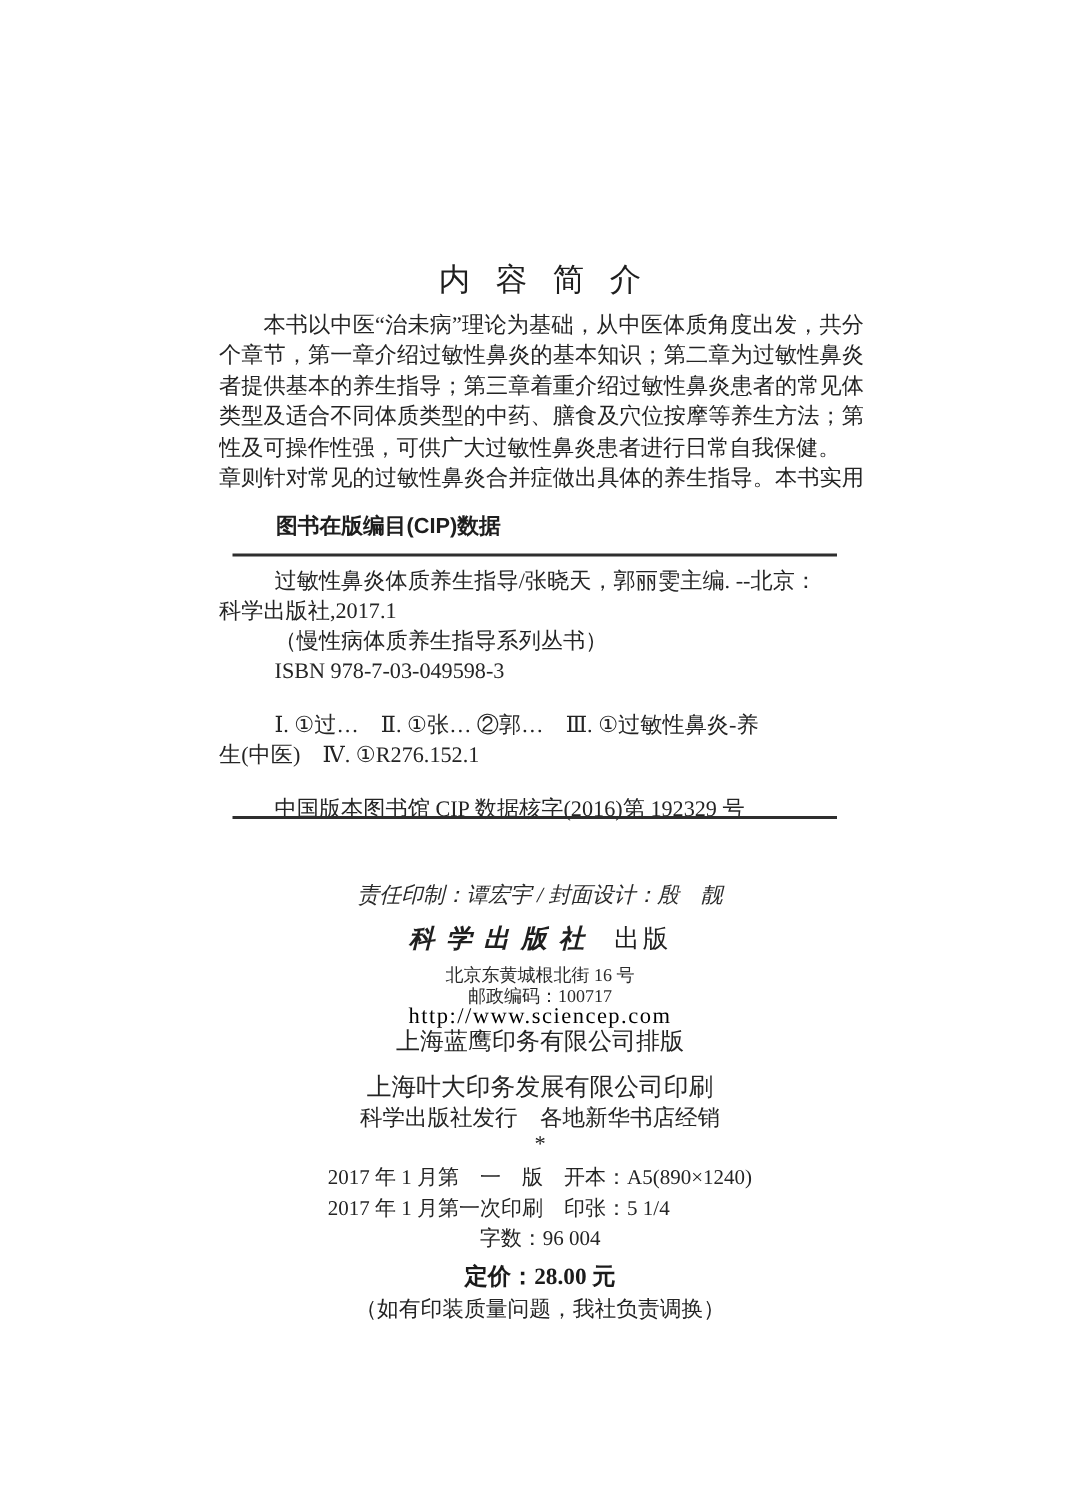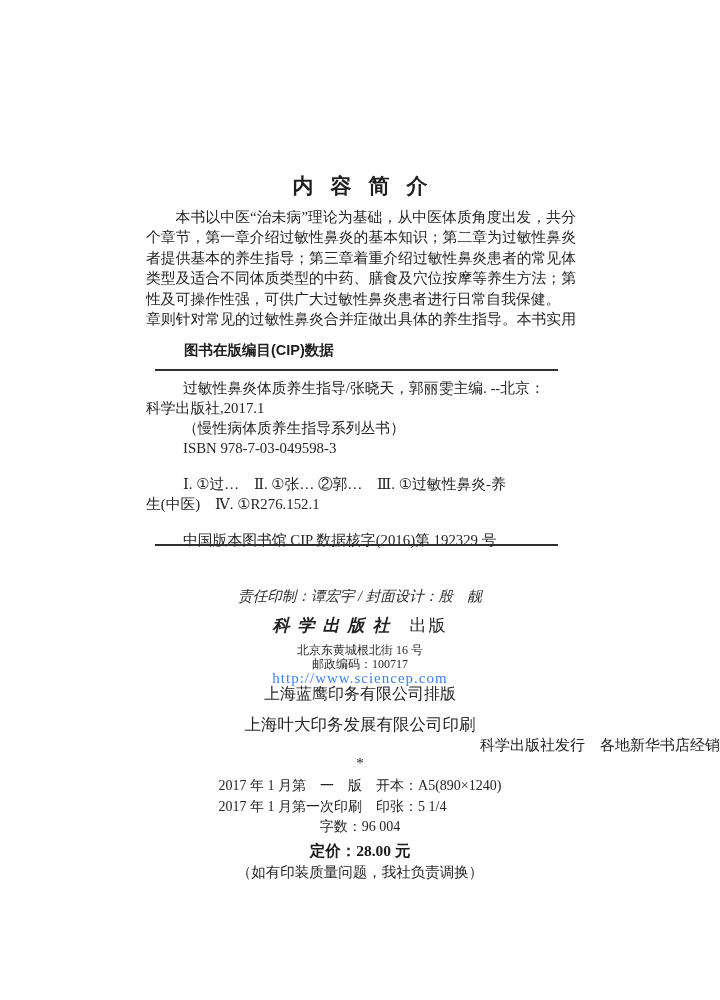"内容简介" .intro-title { font-weight: bold -> normal }
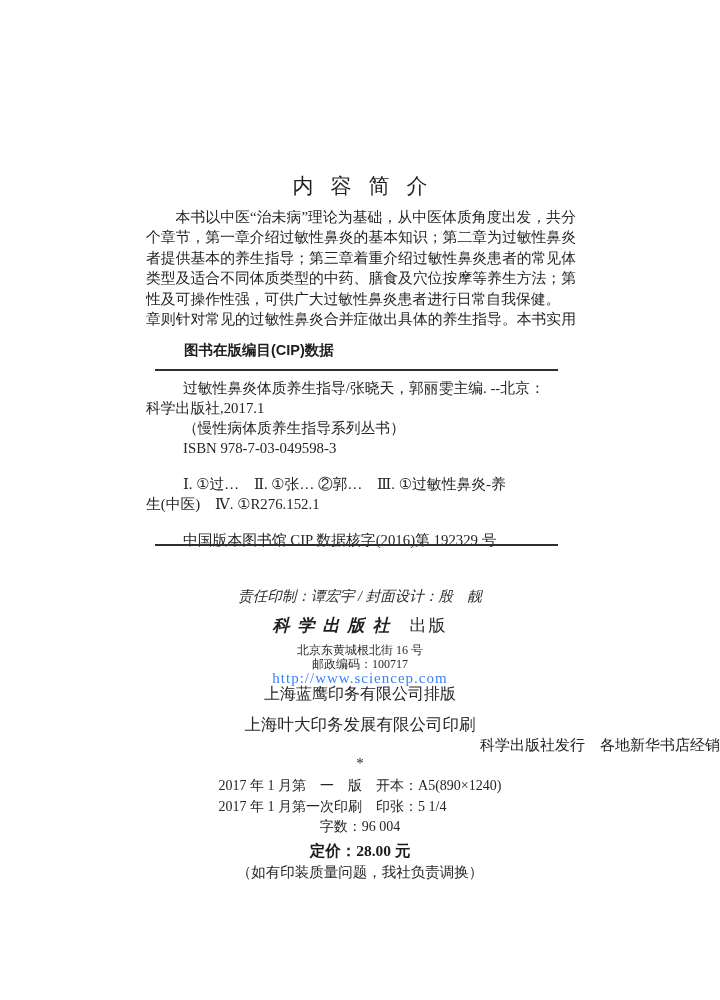"http://www.sciencep.com" .pub-url { color: #3b82f6 -> #000000 }
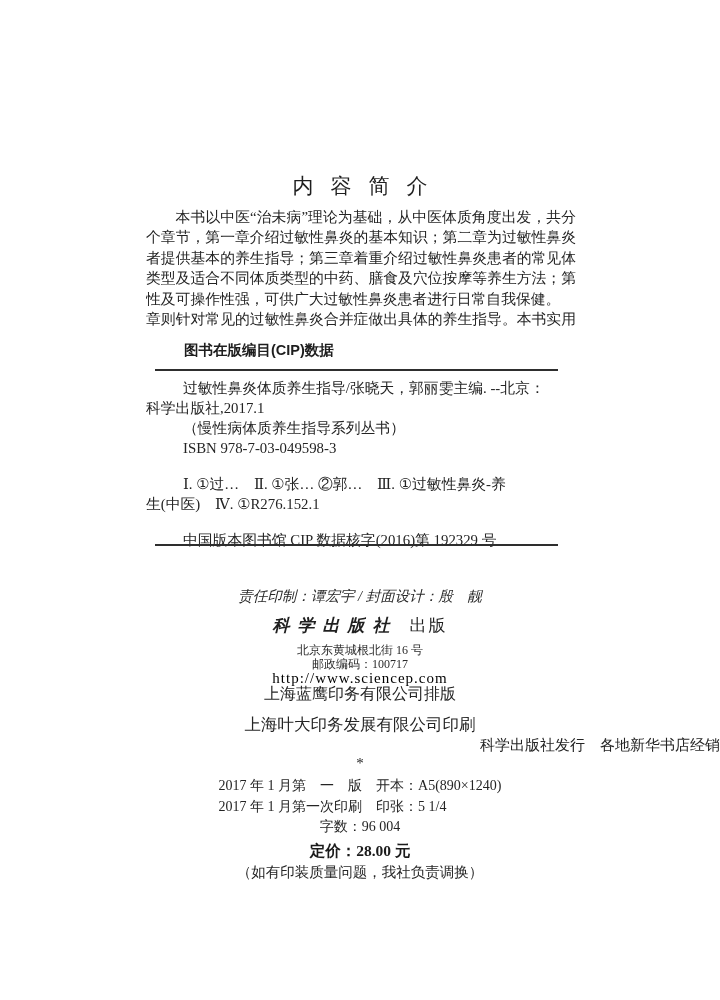"科学出版社发行 各地新华书店经销" .prt-dist { text-align: right -> none }
